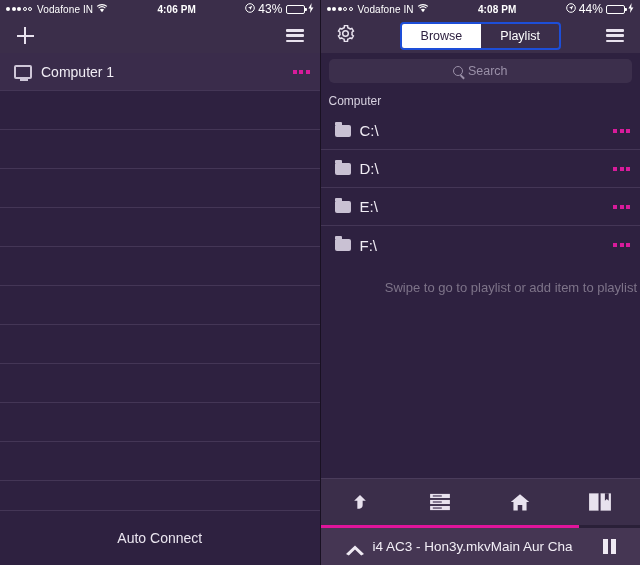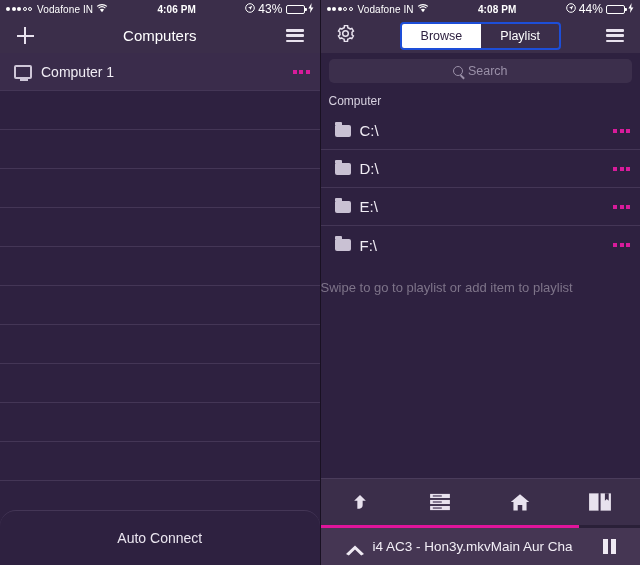"Computers" div.nav-title { html: <div>Computers</div> -> none }
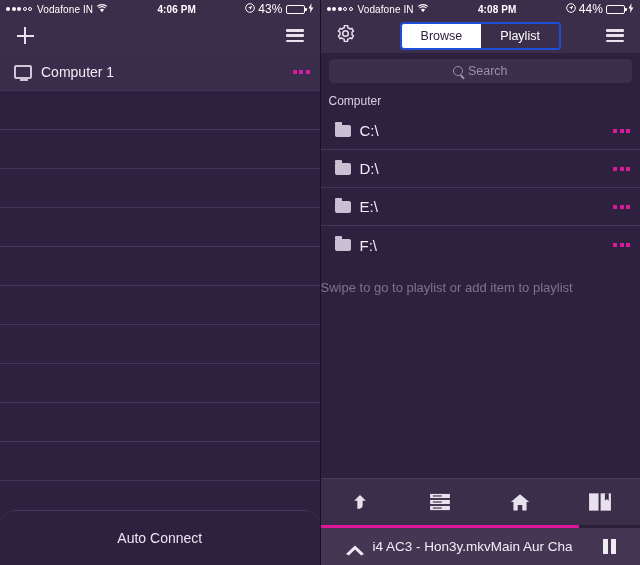"Swipe to go to playlist" .hint { padding: 16px 13px 0 0 -> 16px 3px 0 0; text-align: left -> right }
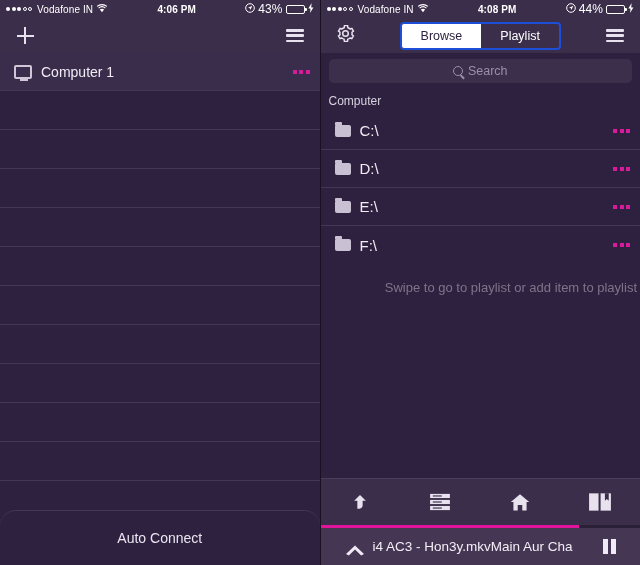"Auto Connect" .autoconnect { border-radius: 16px -> none }
